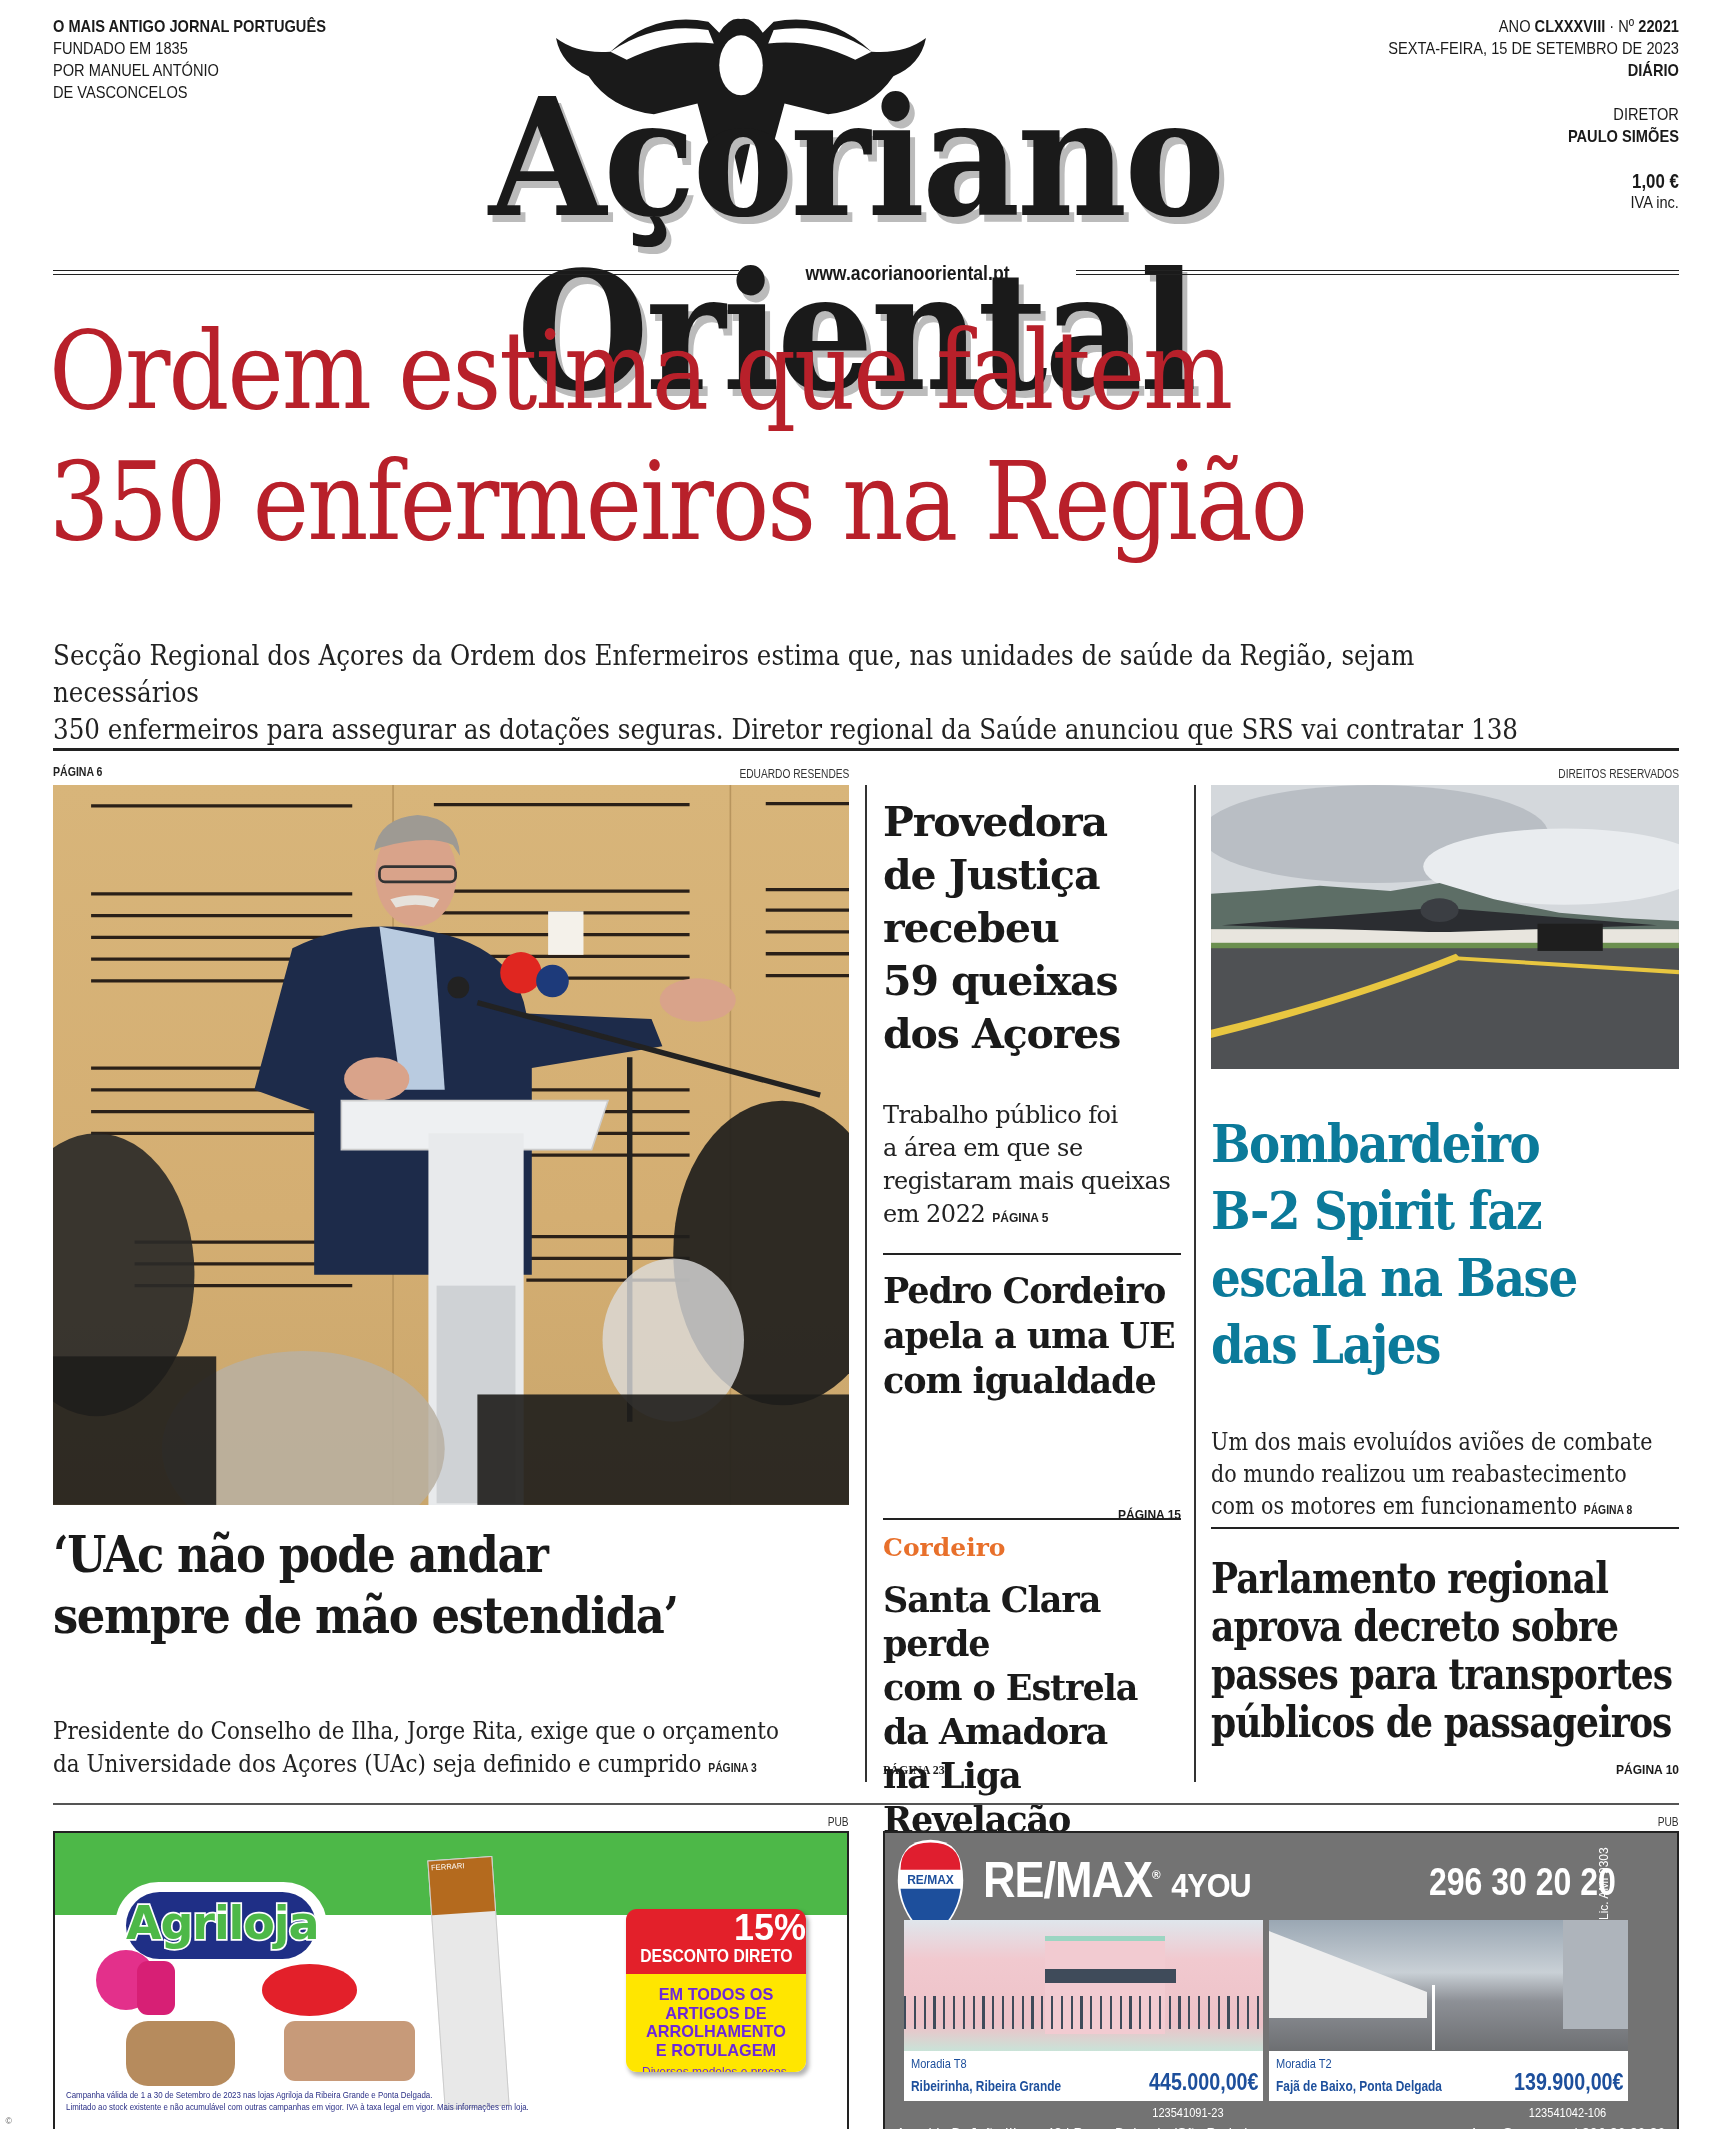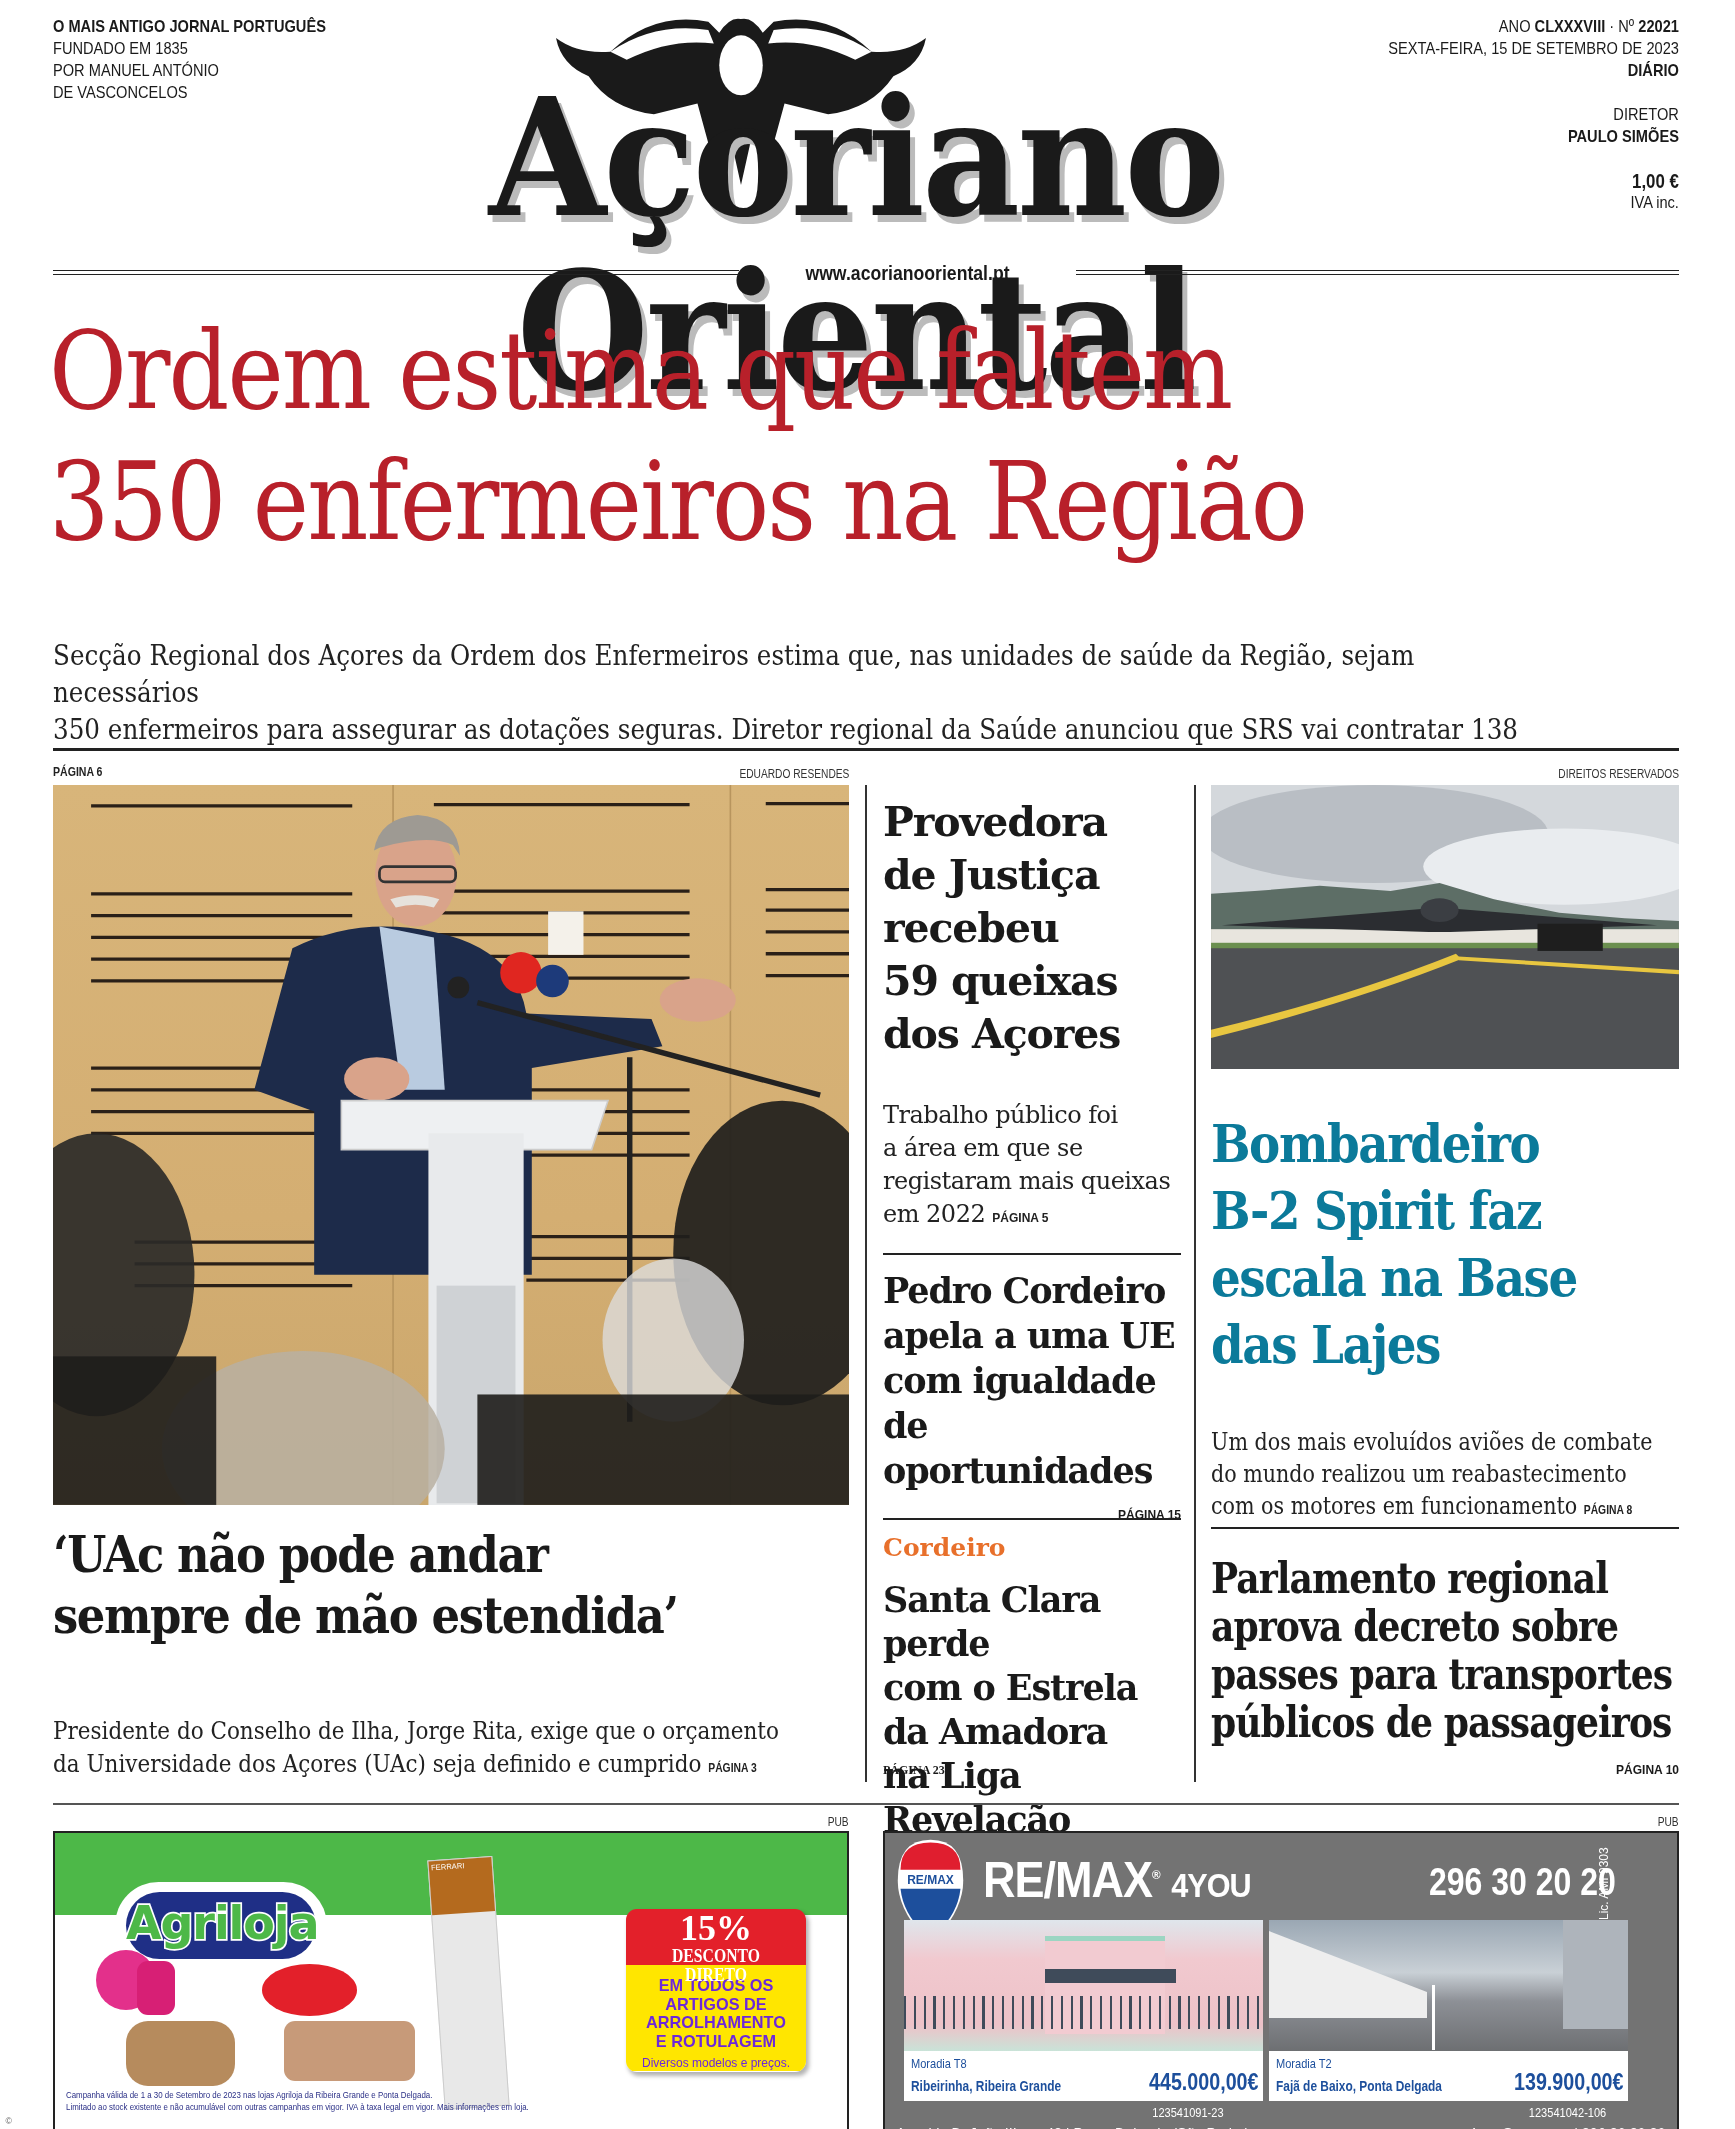"de oportunidades" div { html: <div>de oportunidades</div> -> none }
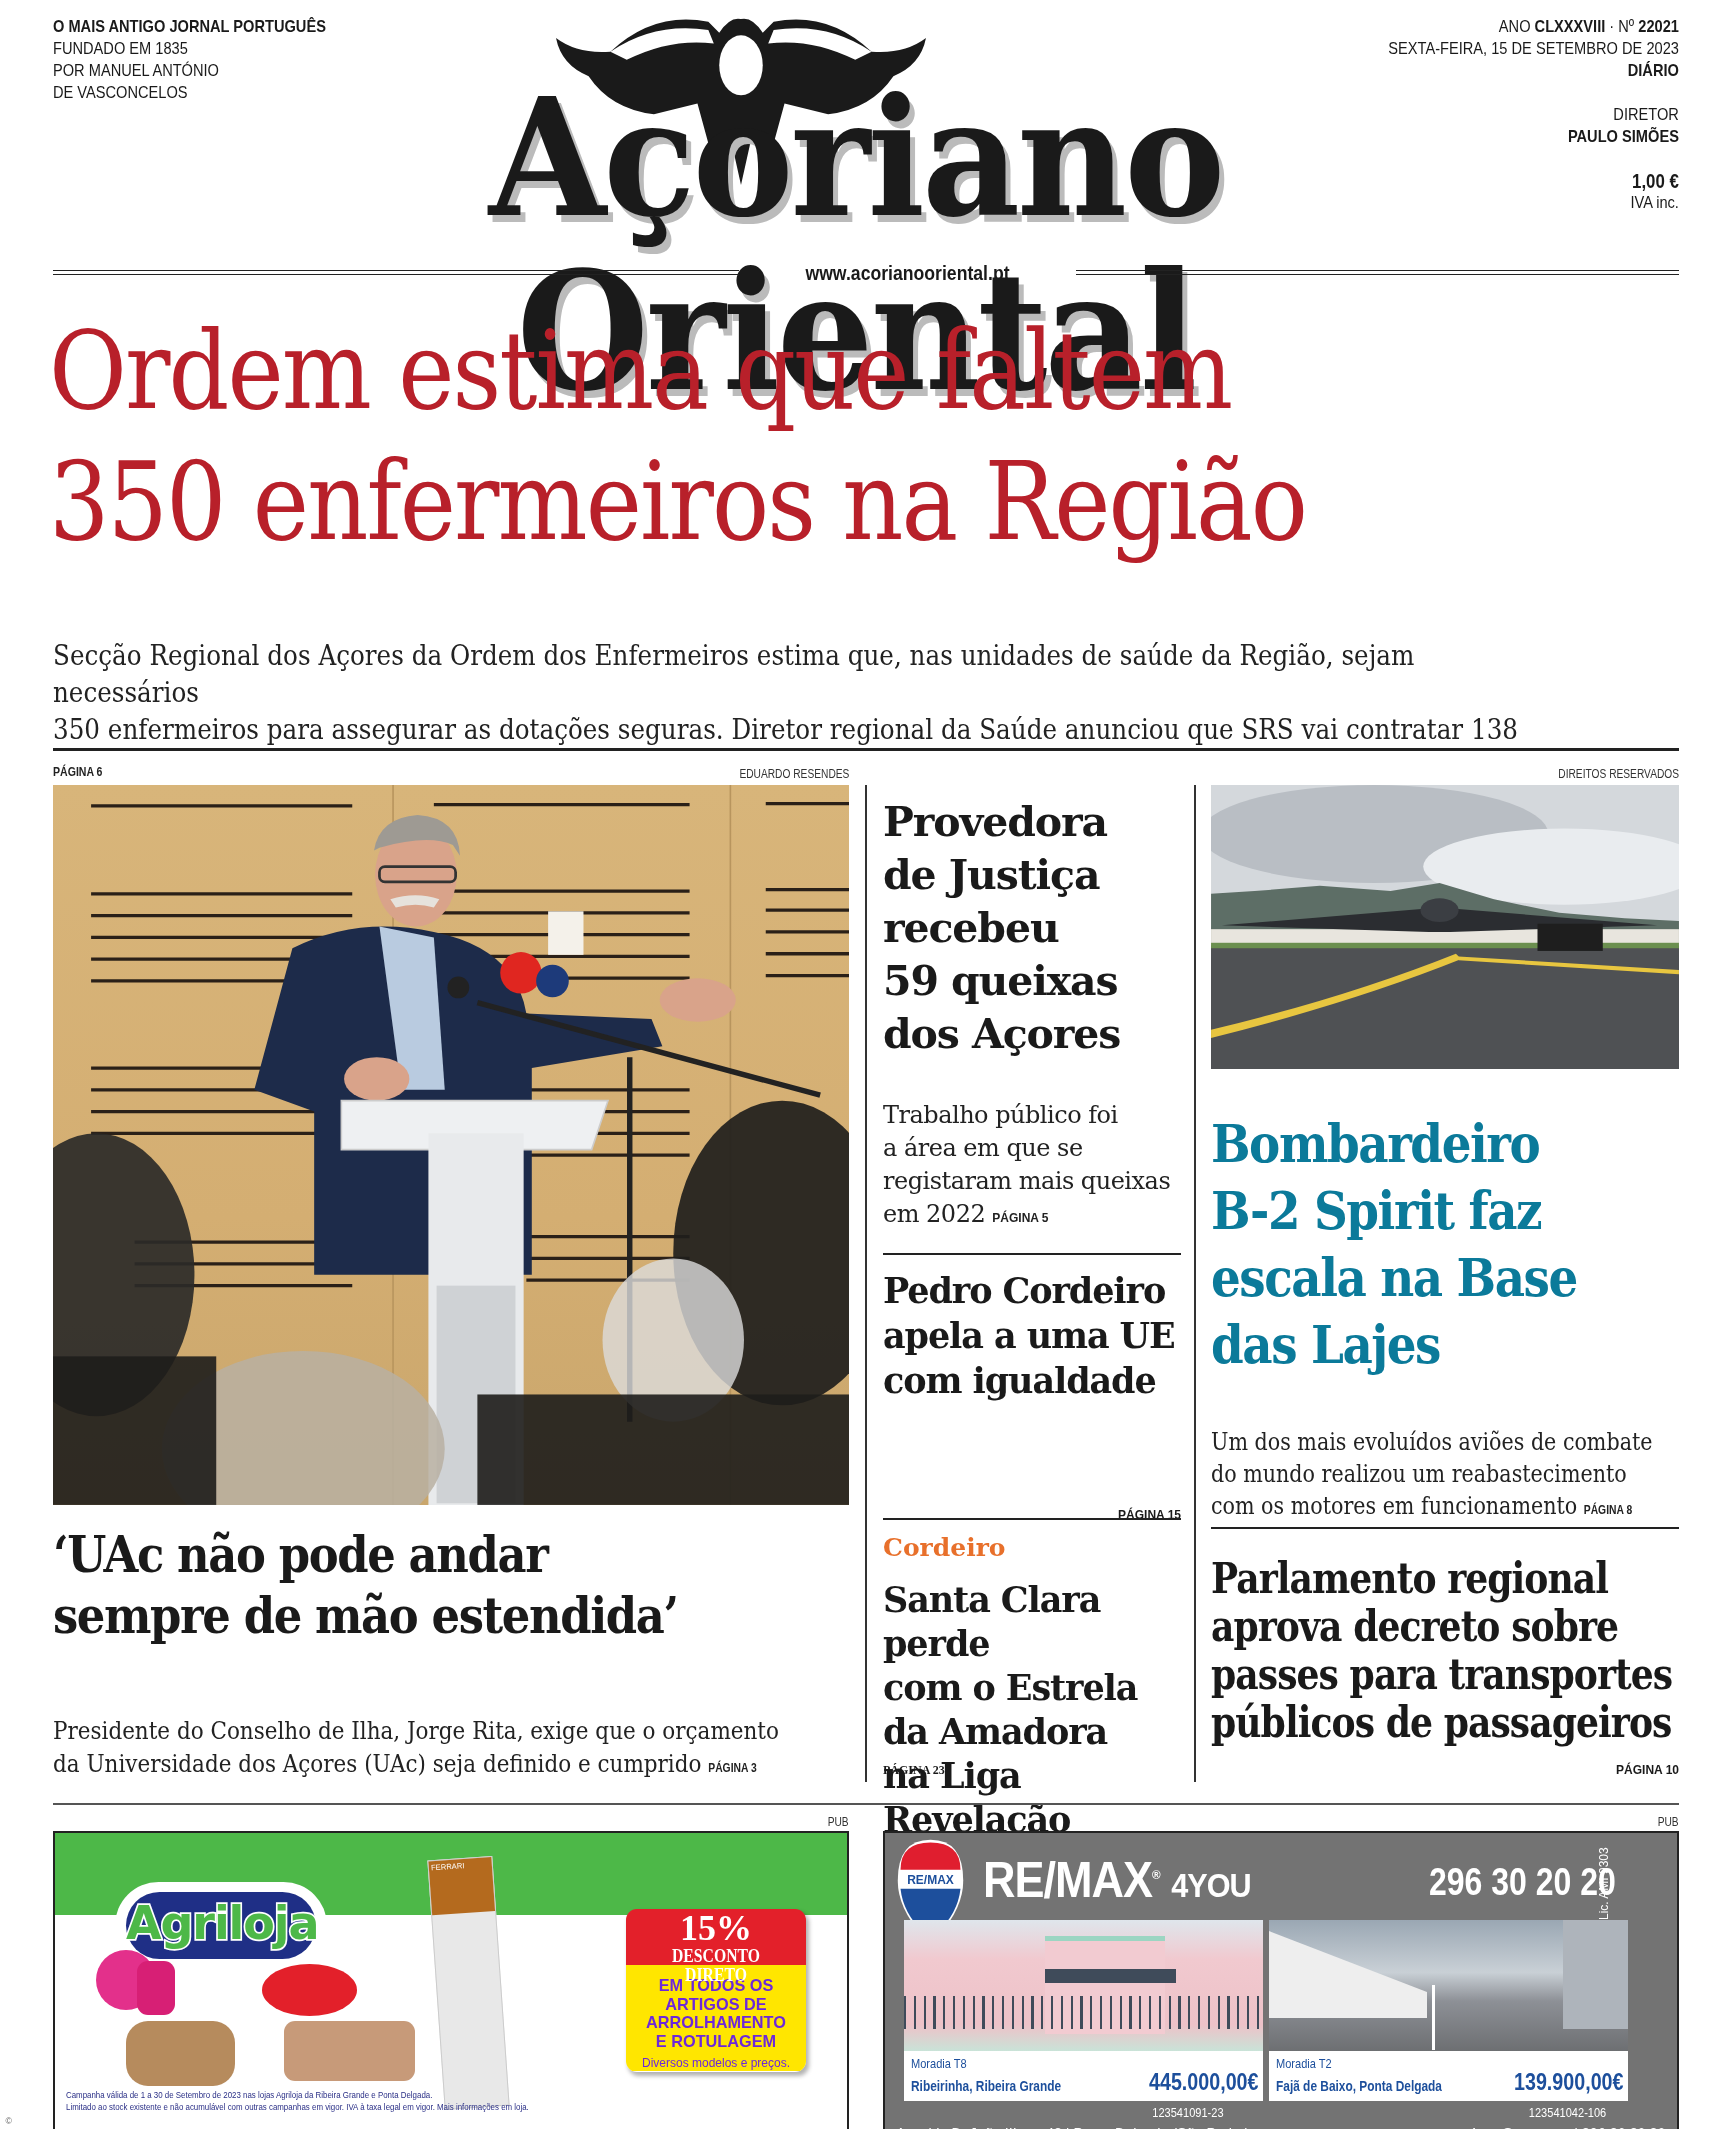"15%" div { font-family: Liberation Serif, serif -> none; height: 56px -> 65px; text-align: center -> right }
